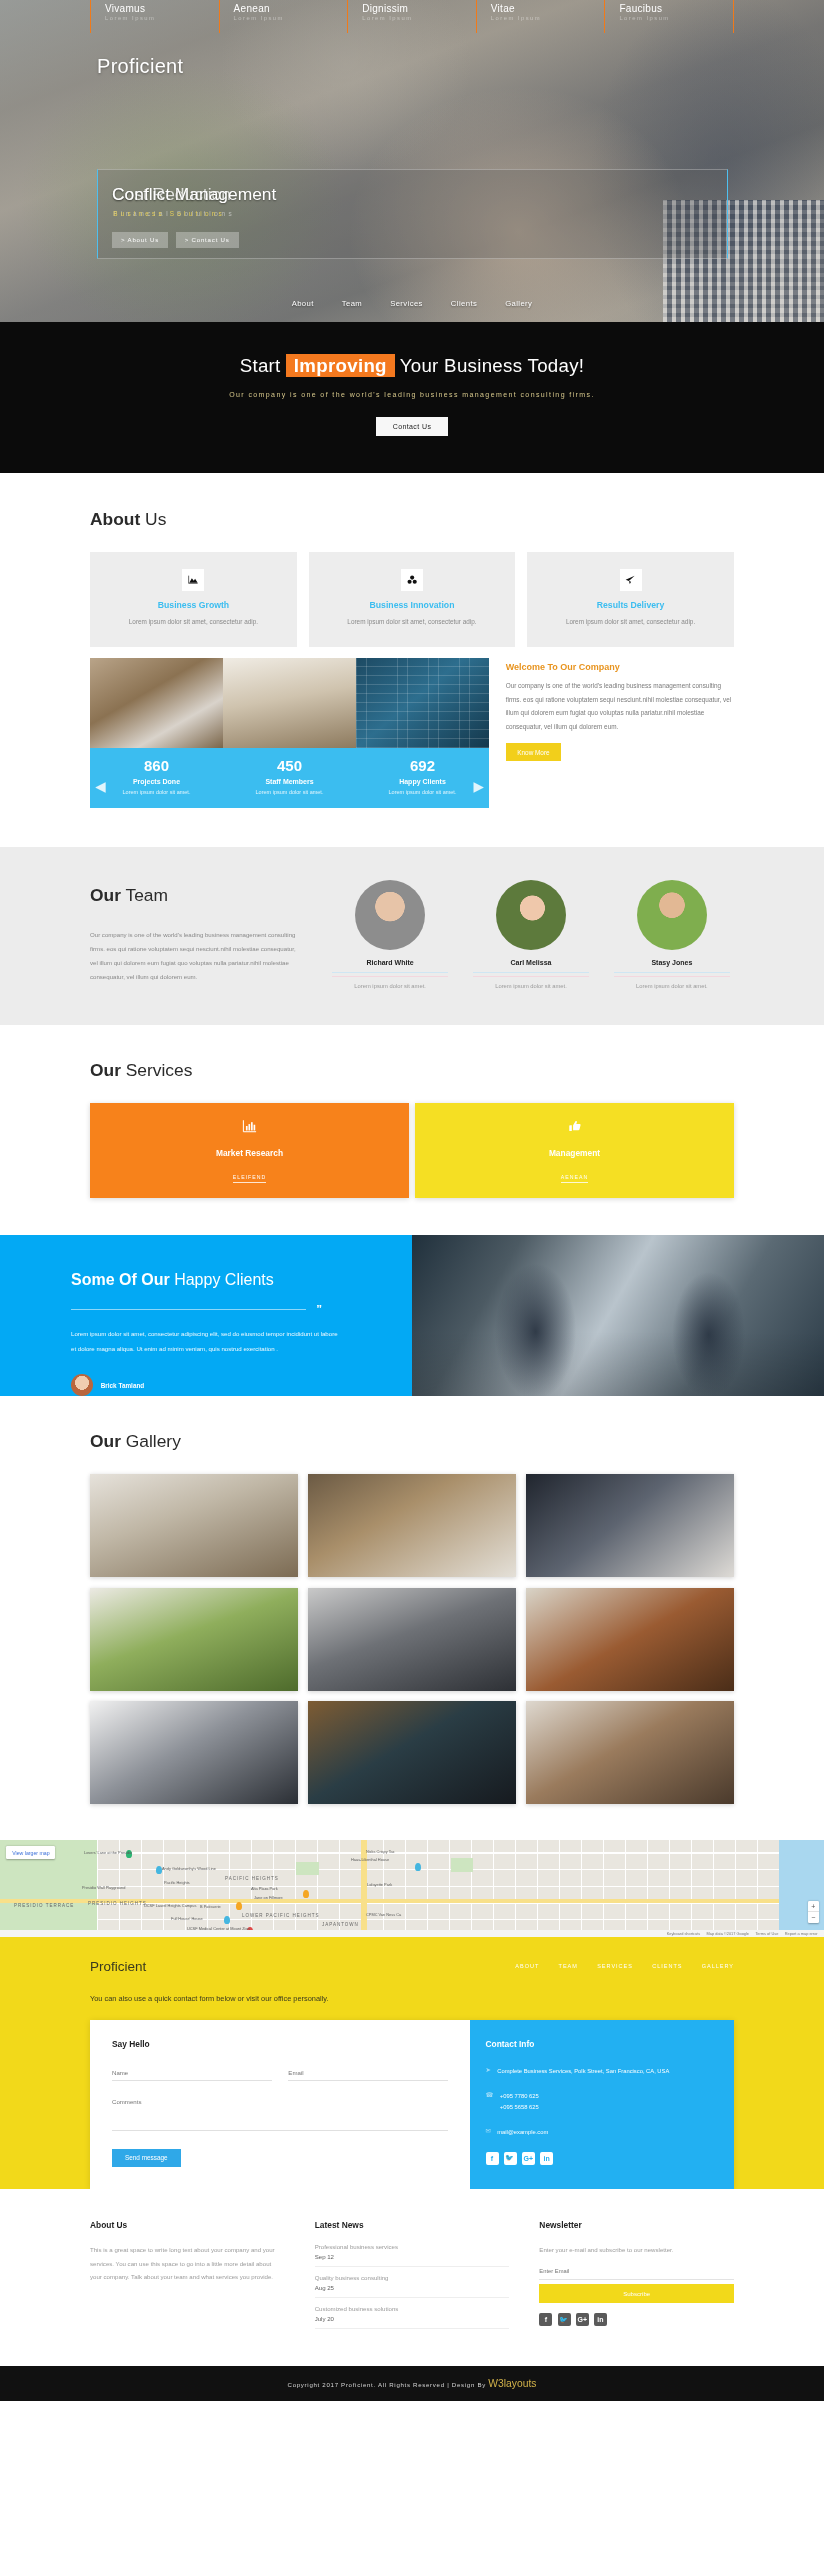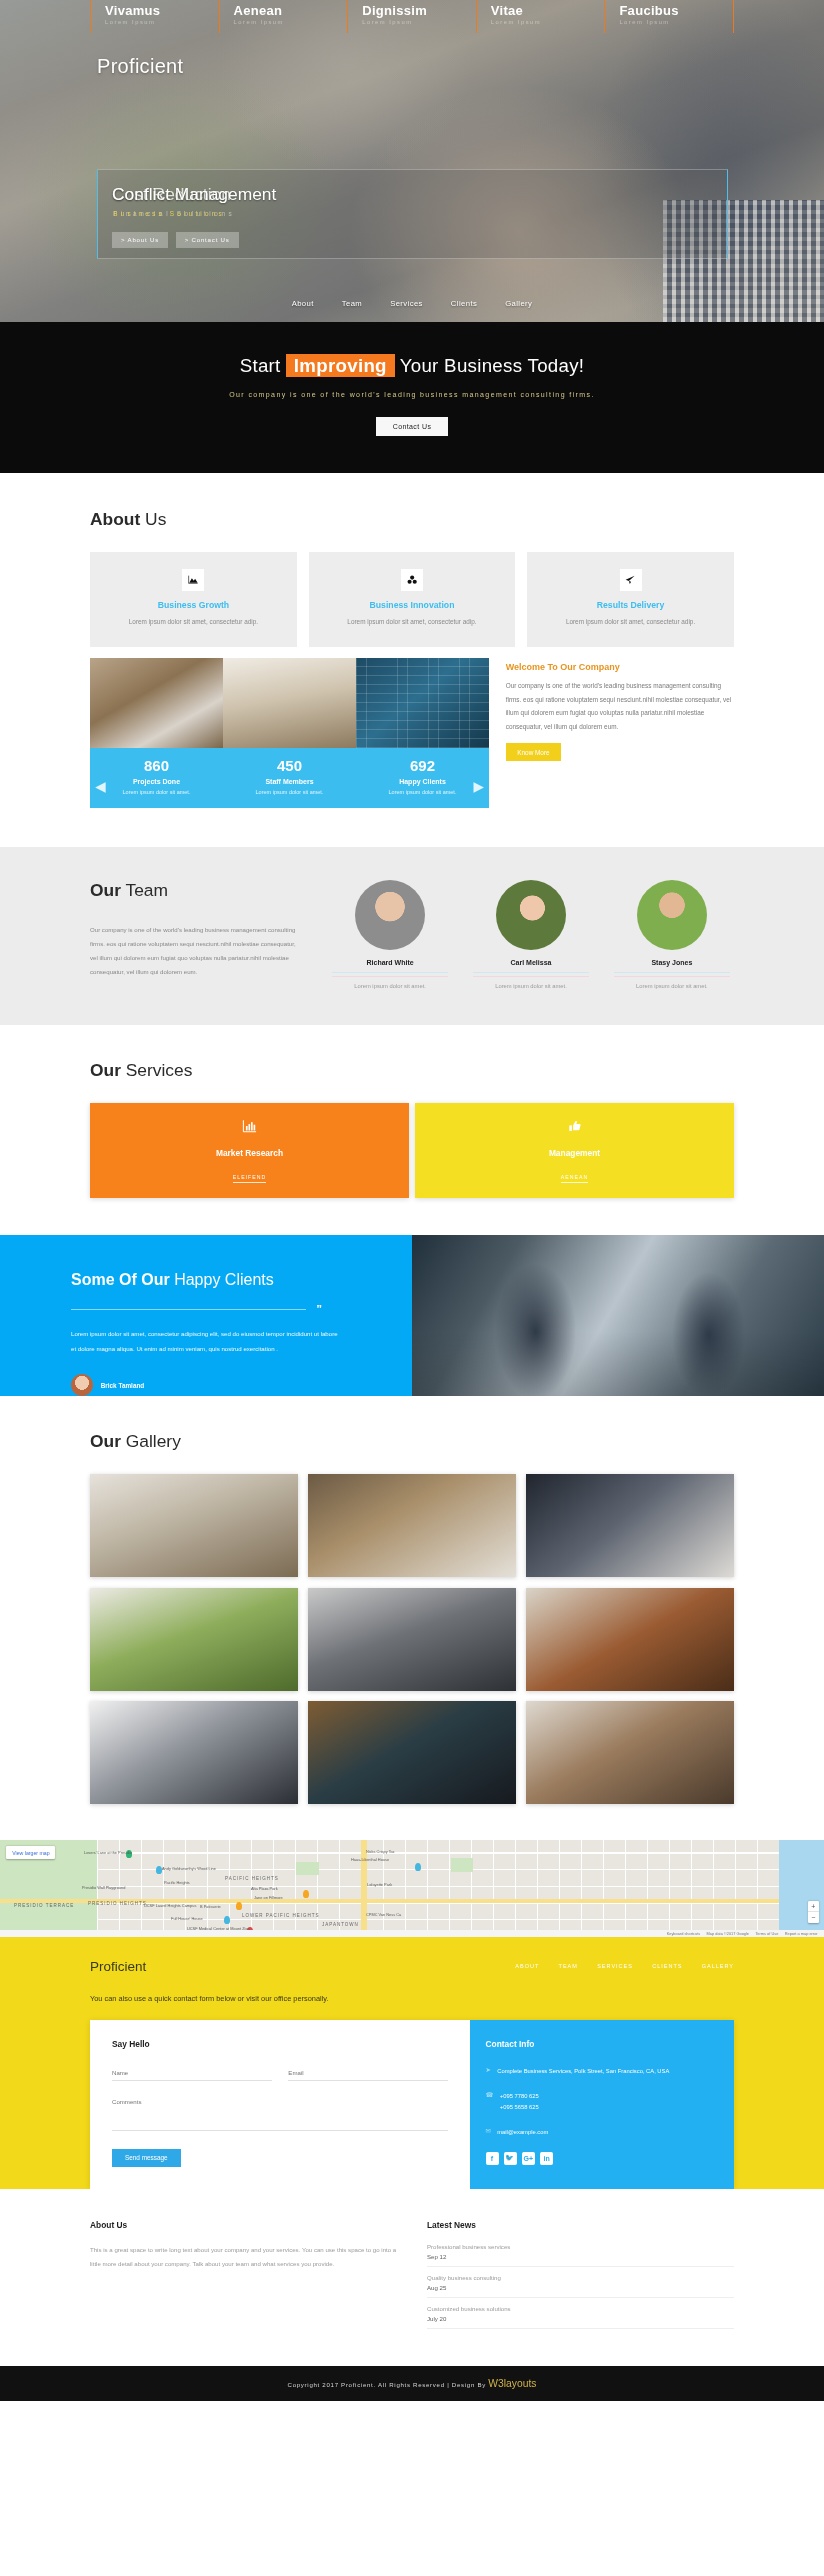"Vivamus" .tb-title { font-size: 13px -> 10px; font-weight: bold -> normal }
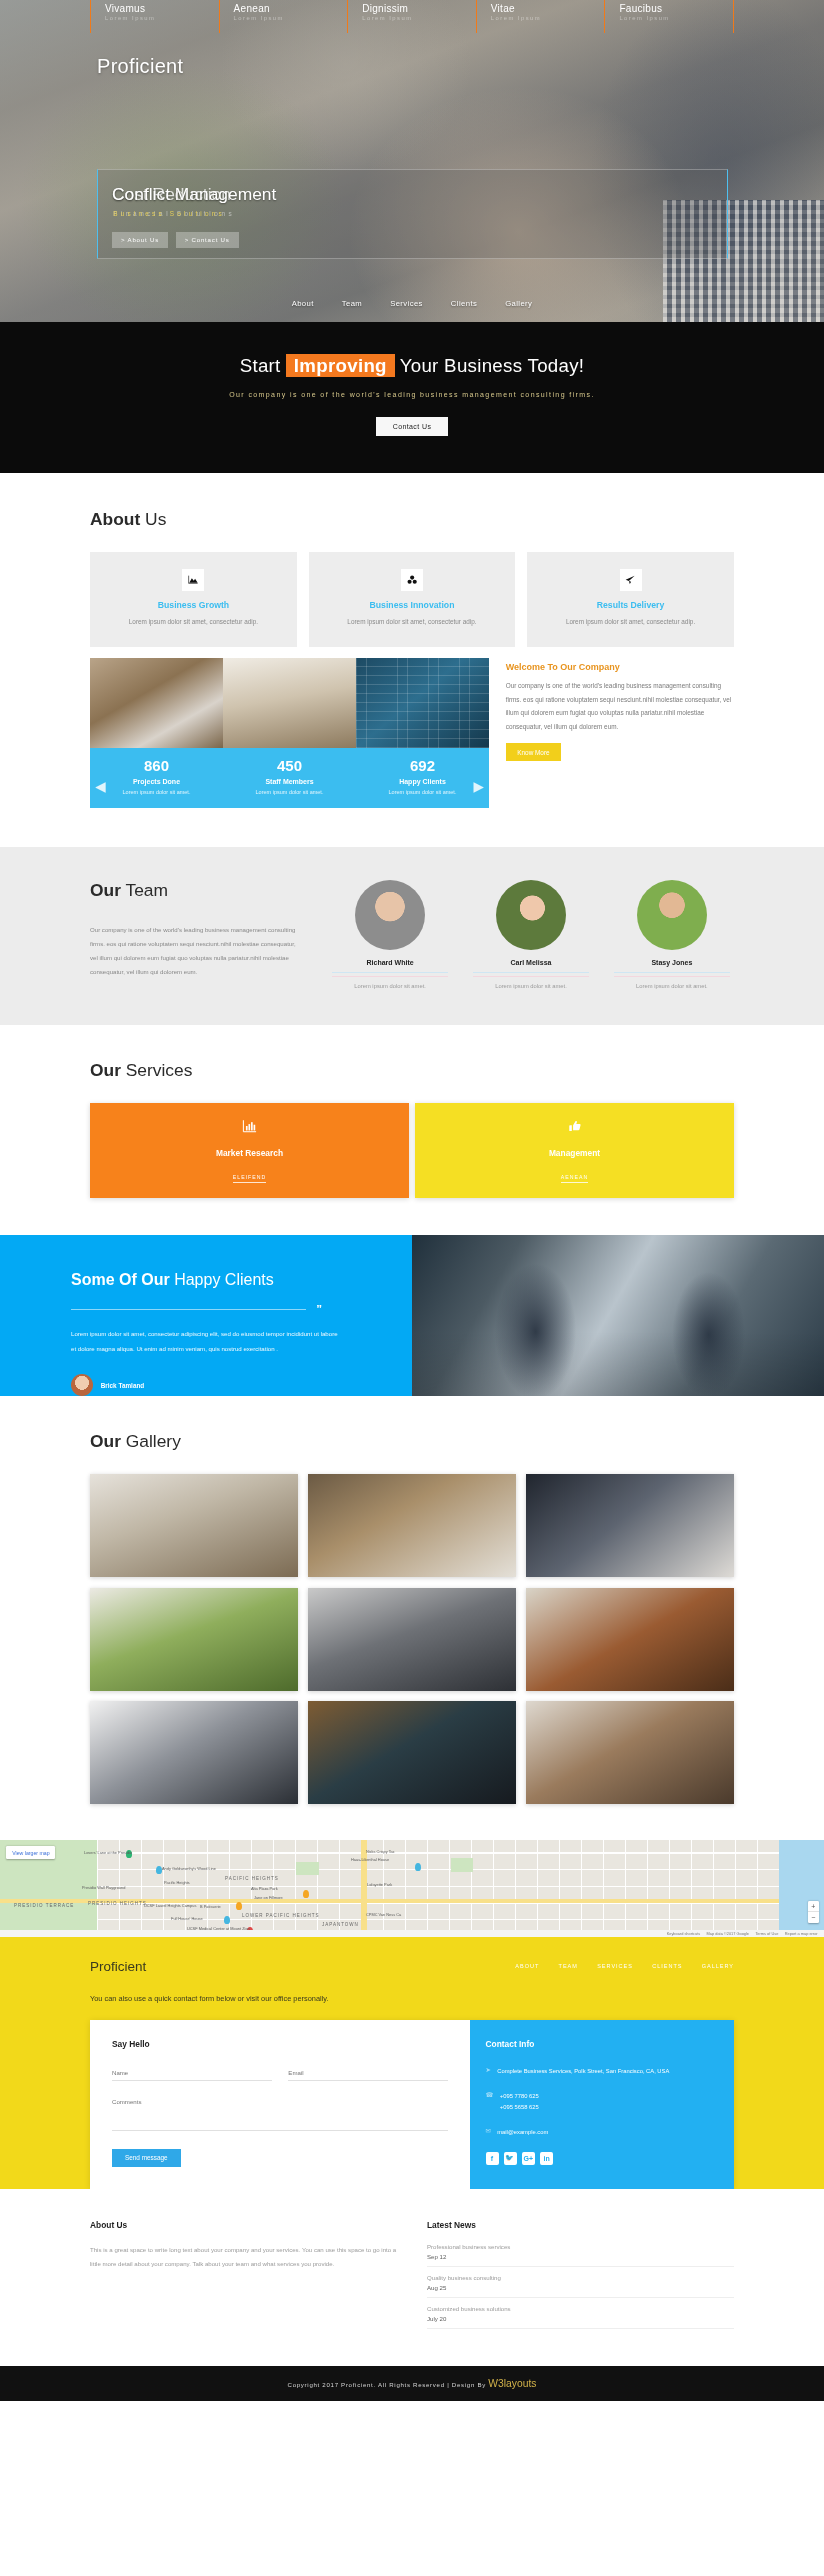"Our Team" .team-row { align-items: none -> center }
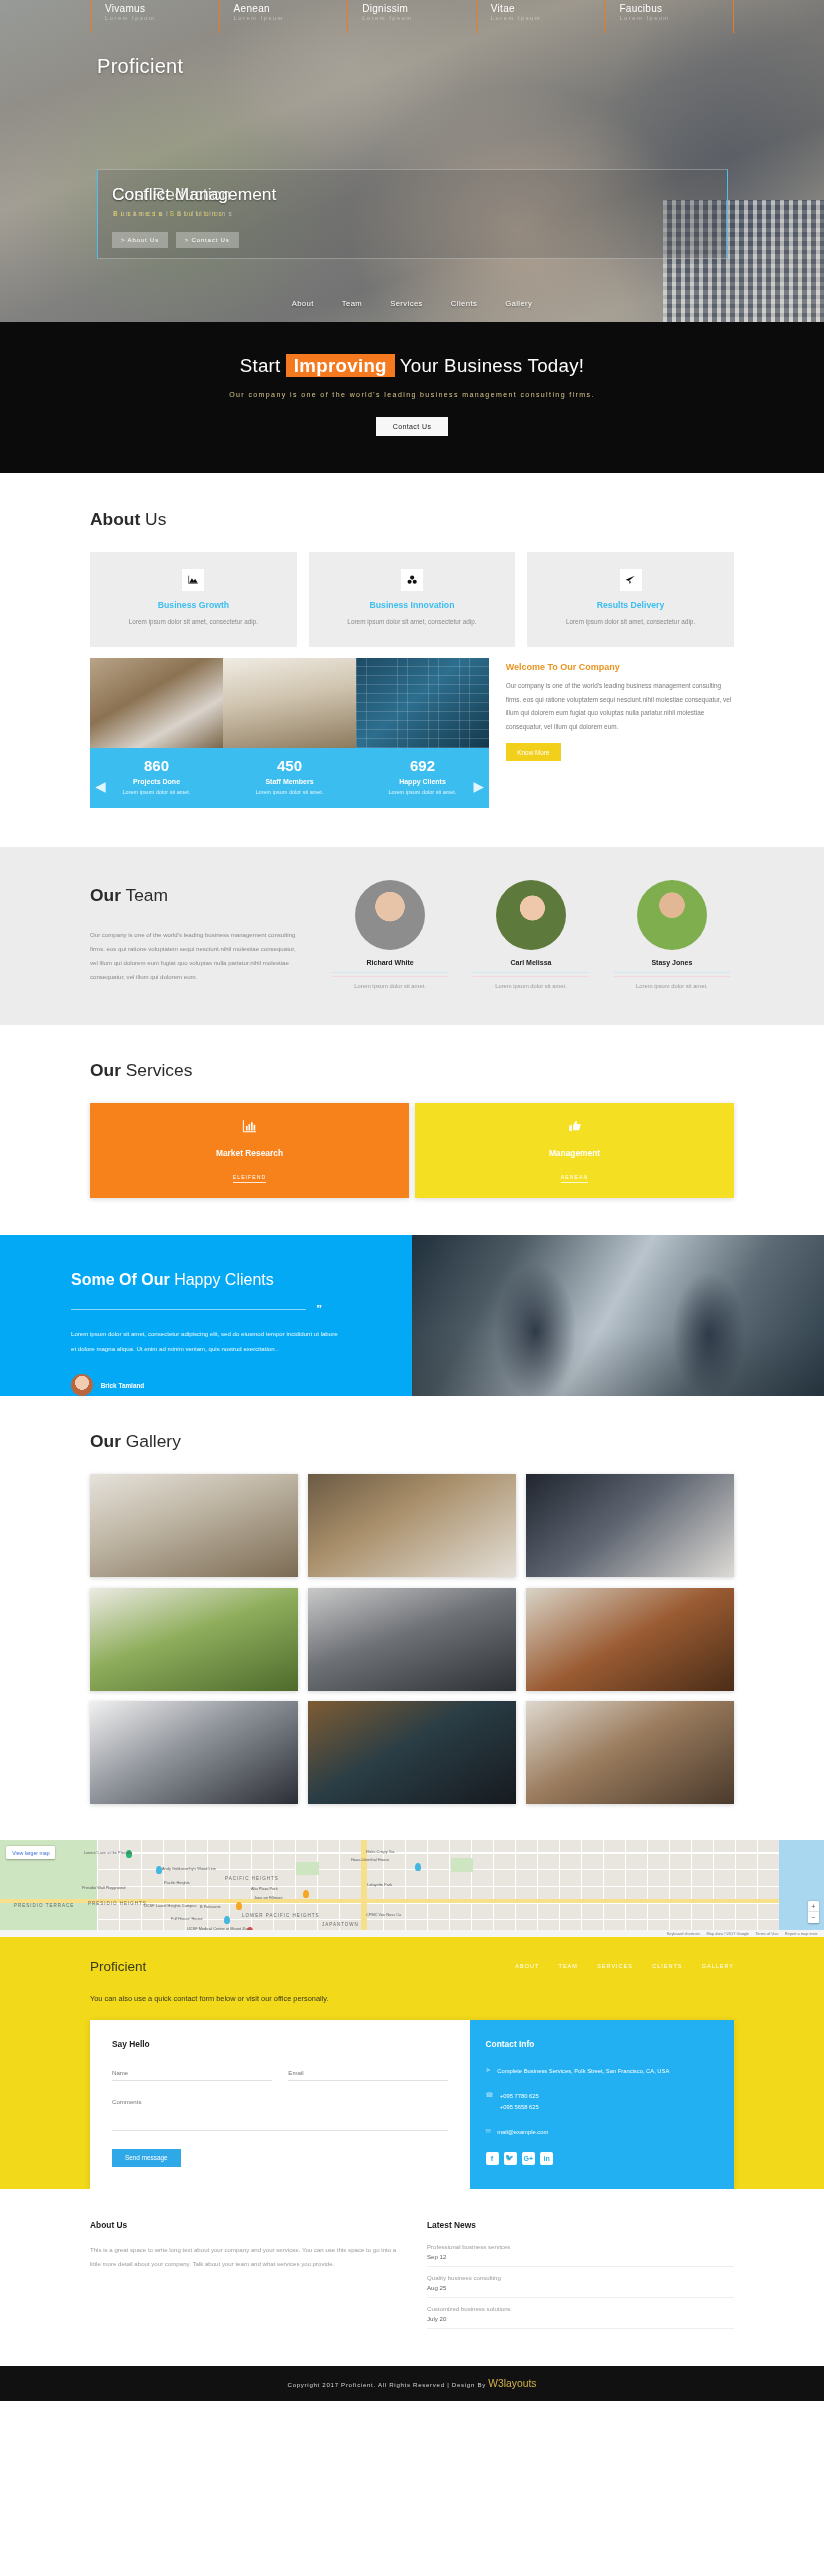"Newsletter" div.f-col { html: none -> <div> <h4>Newsletter</h4> <p>Enter your e-mail and subscribe to our newsletter.</p> <input> <button>Subscribe</button> <div> <div>f</div> <div>🐦</div> <div>G+</div> <div>in</div> </div> </div> }
